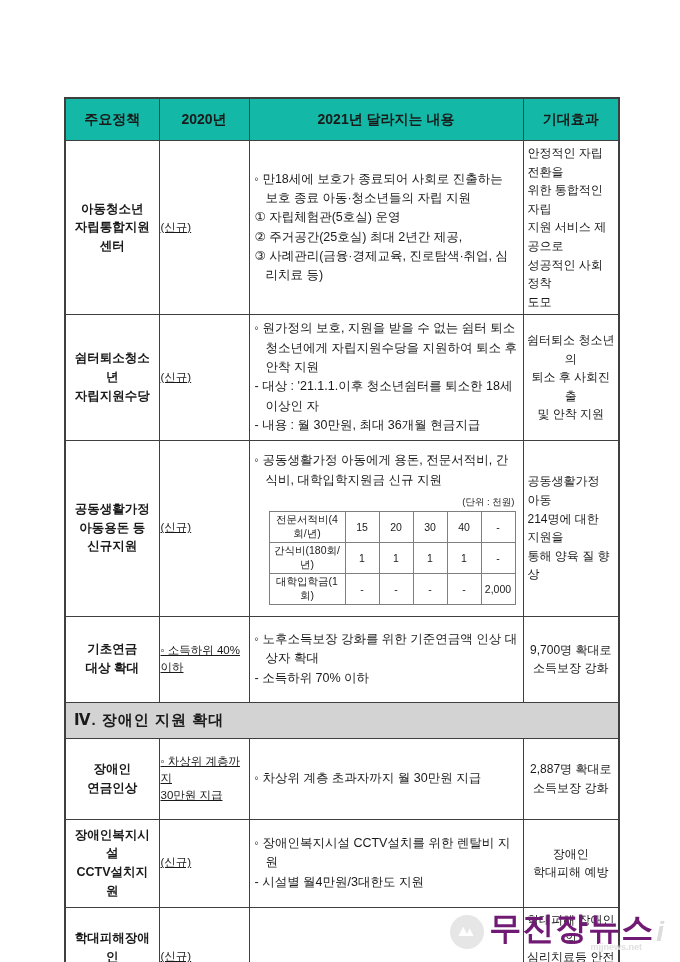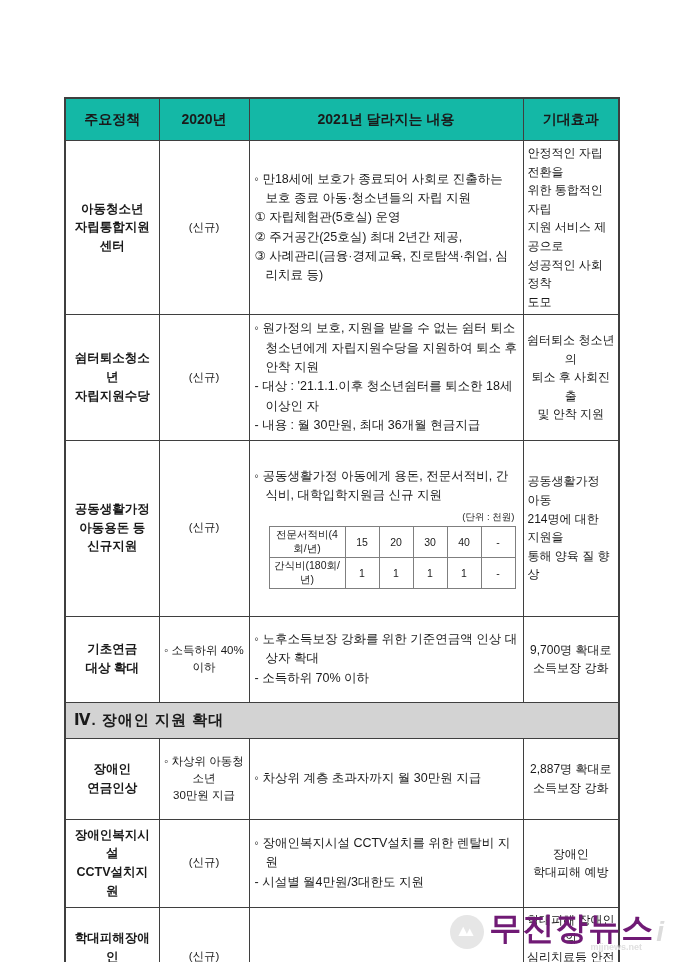"(신규)" td.y20 { text-align: center -> left; text-decoration: none -> underline }
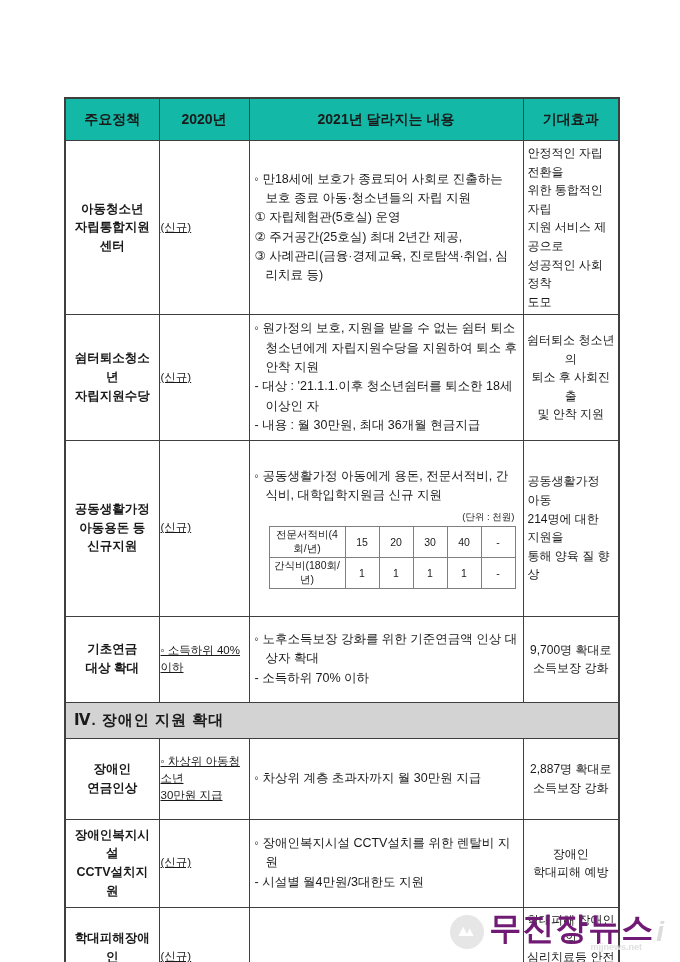"대학입학금(1회)" tr { html: none -> <tr> <td>대학입학금(1회)</td> <td>-</td> <td>-</td> <td>-</td> <td>-</td> <td>2,000</td> </tr> }
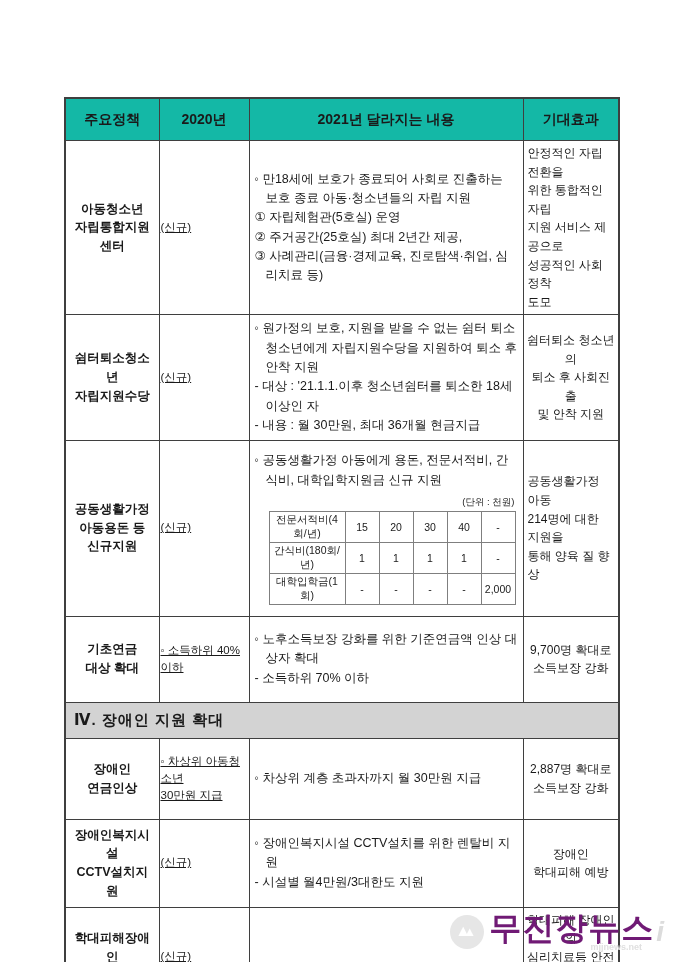"◦ 차상위 아동청소년" td.y20 { text: 아동청소년 -> 계층까지 }
